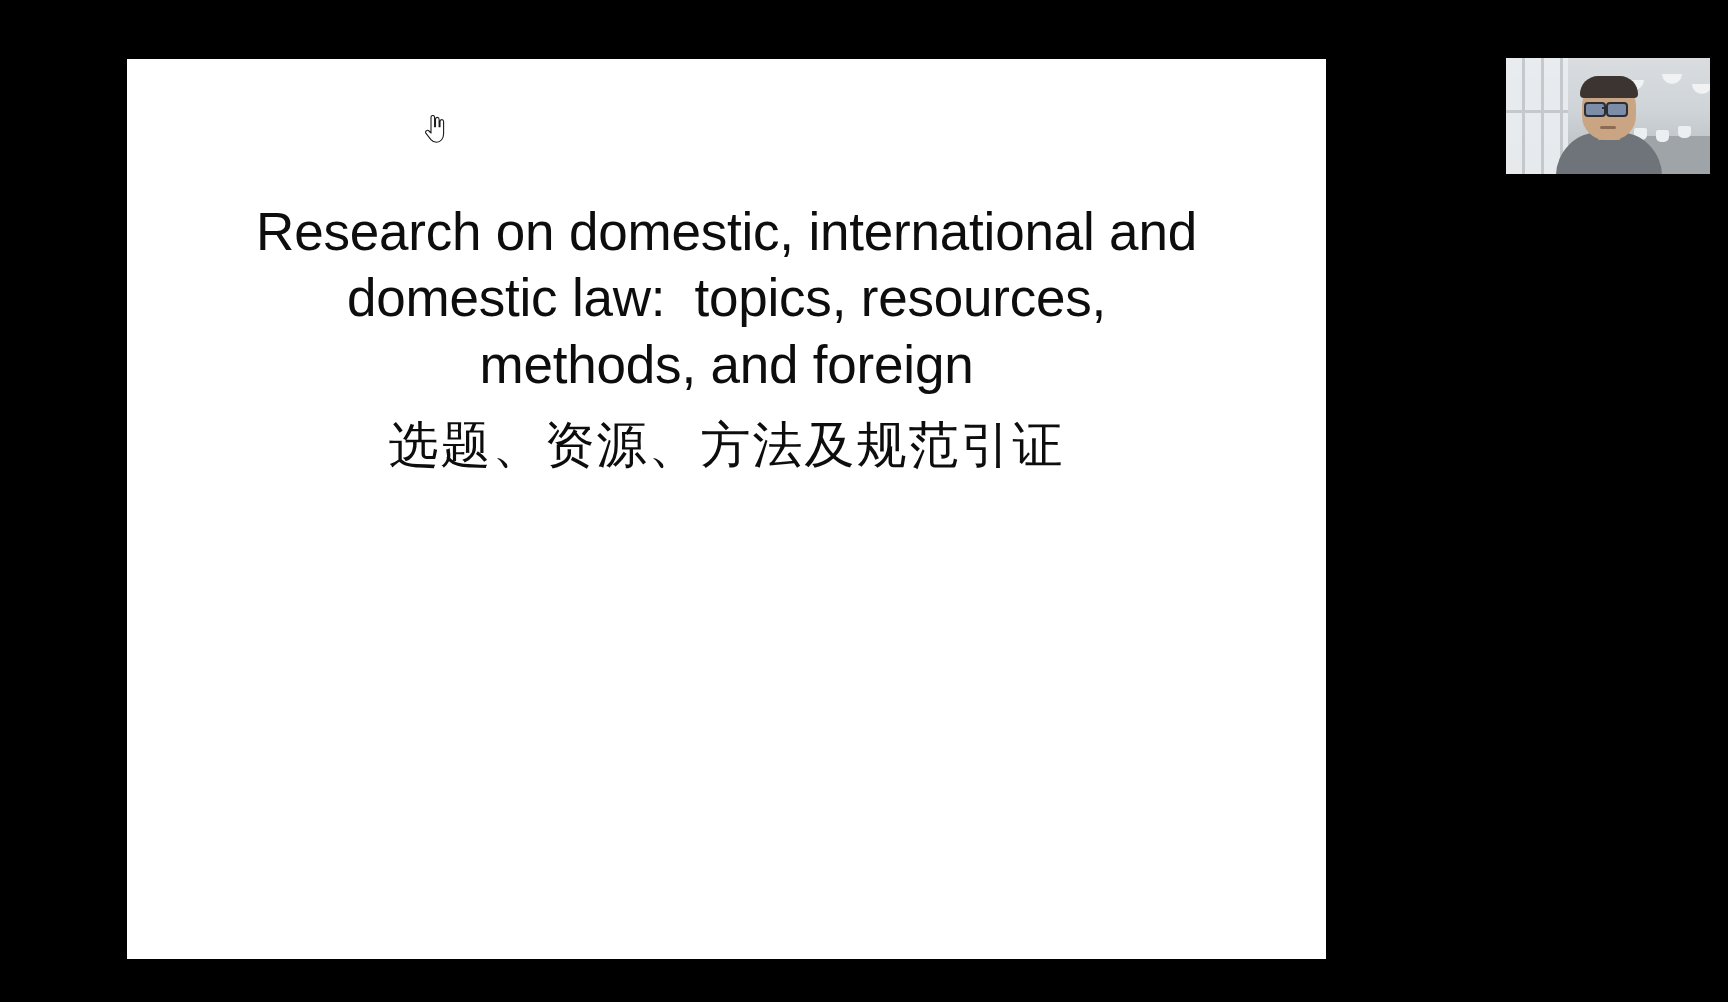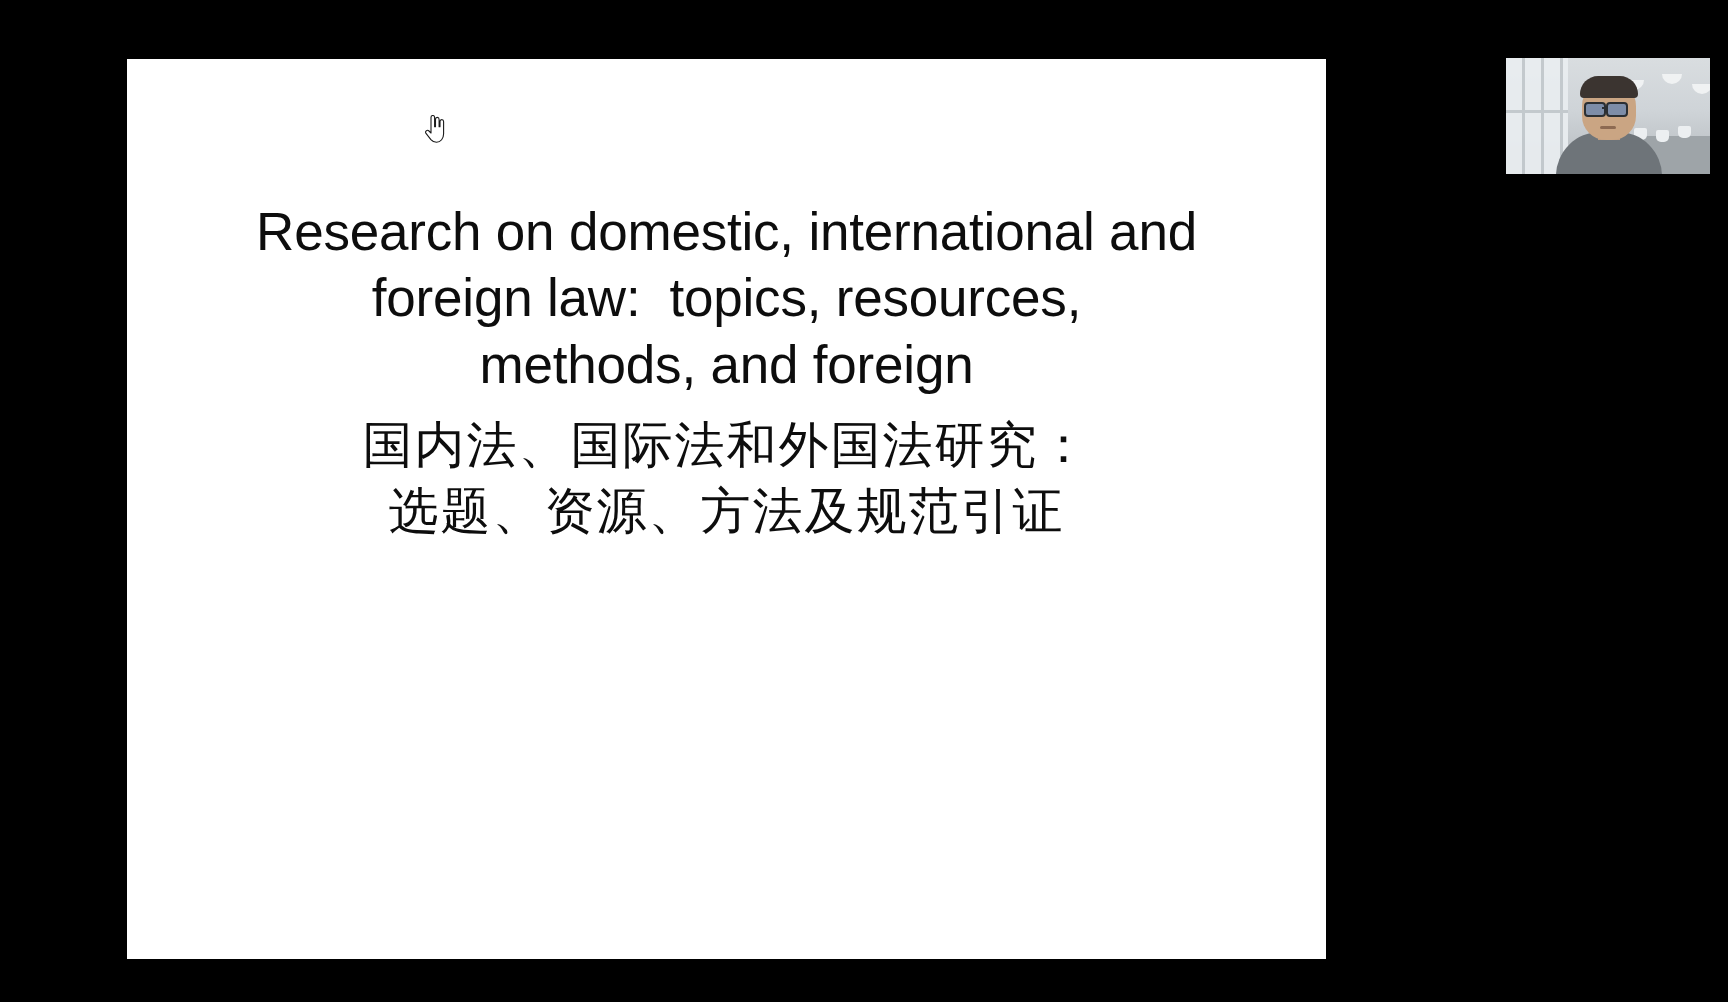"foreign law: topics, resources," div.slide-line-en { text: foreign -> domestic }
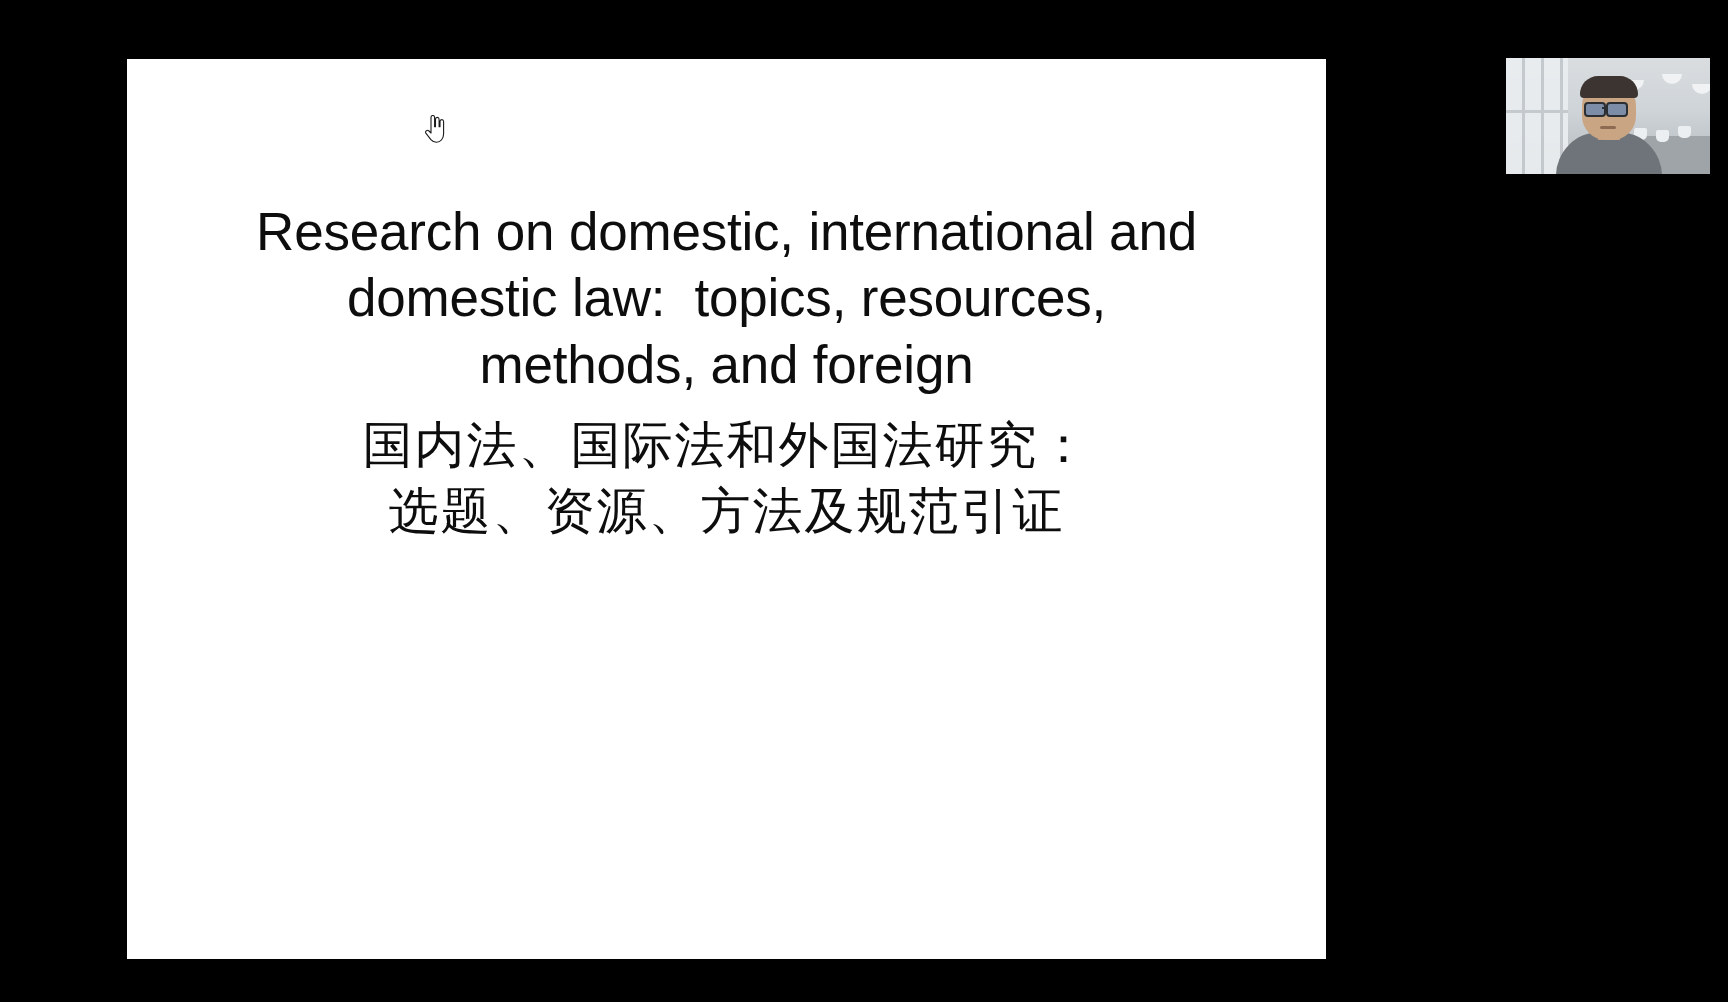"国内法、国际法和外国法研究：" div.slide-line-zh { html: <div>国内法、国际法和外国法研究：</div> -> none }
